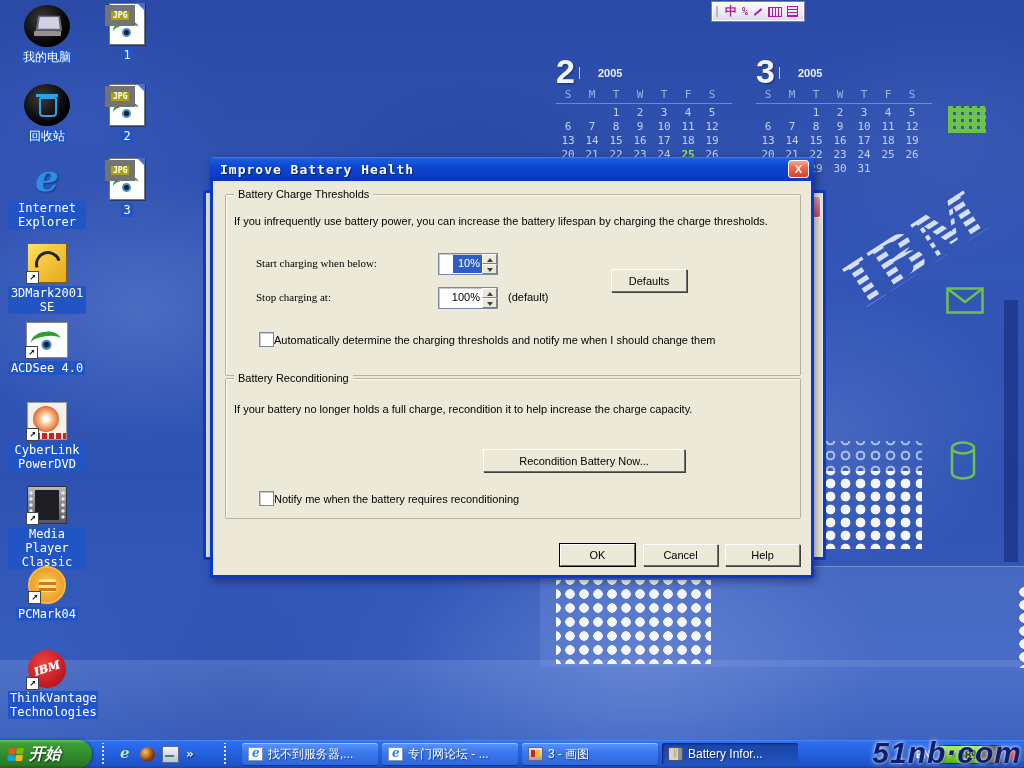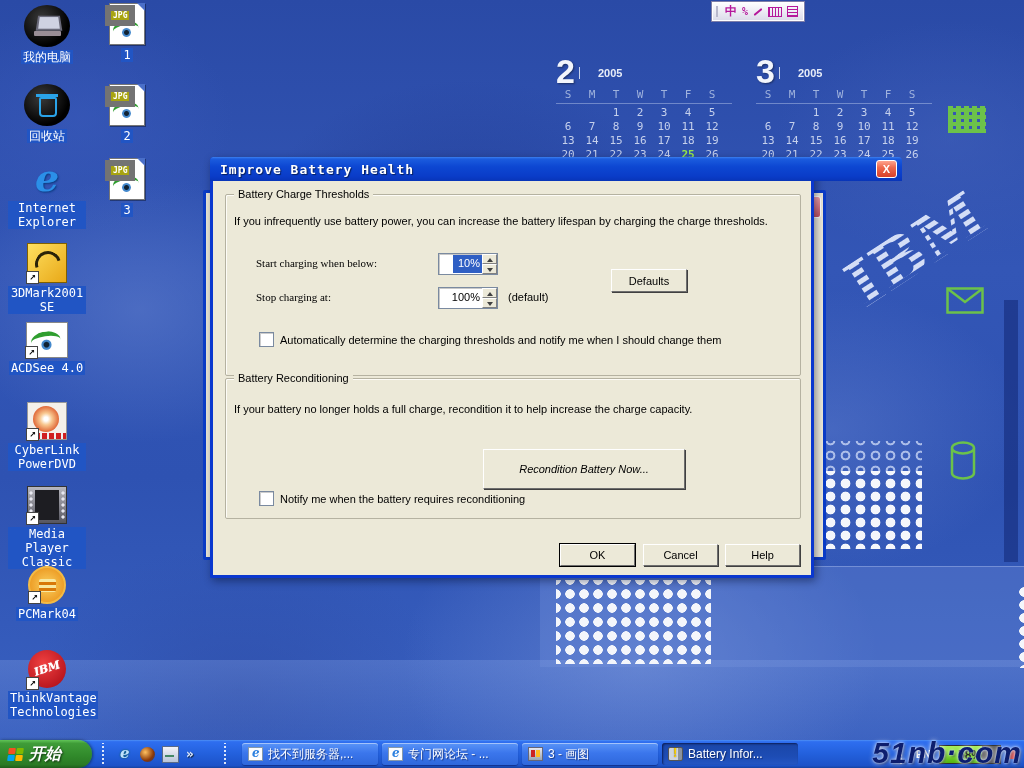"Improve Battery Health" #dlg-titlebar { width: 692px -> 604px }
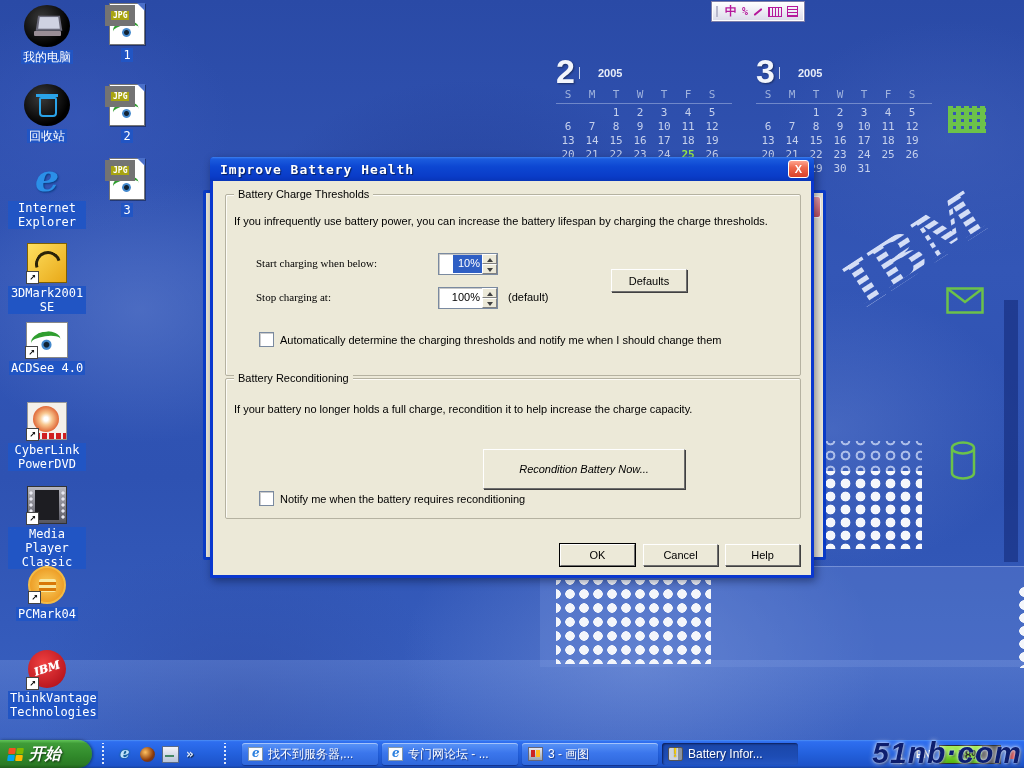"Automatically determine the charging" .cbrow { gap: 6px -> none }
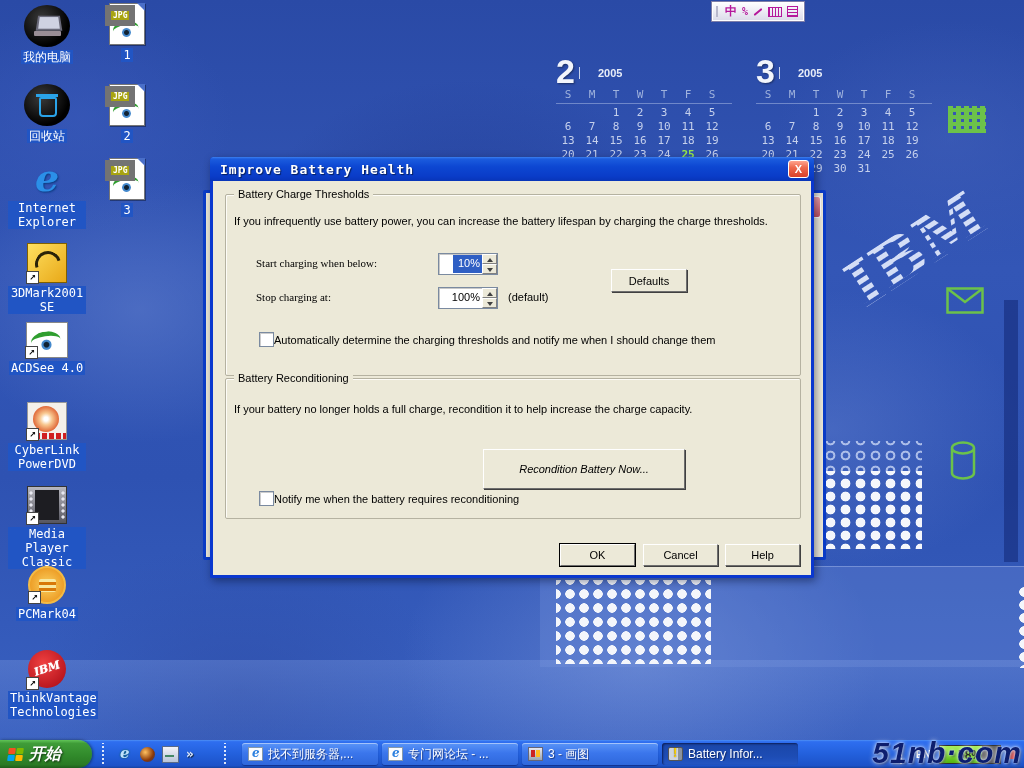"Recondition Battery Now..." #btn-recondition { font-style: italic -> none; height: 40px -> 23px }
